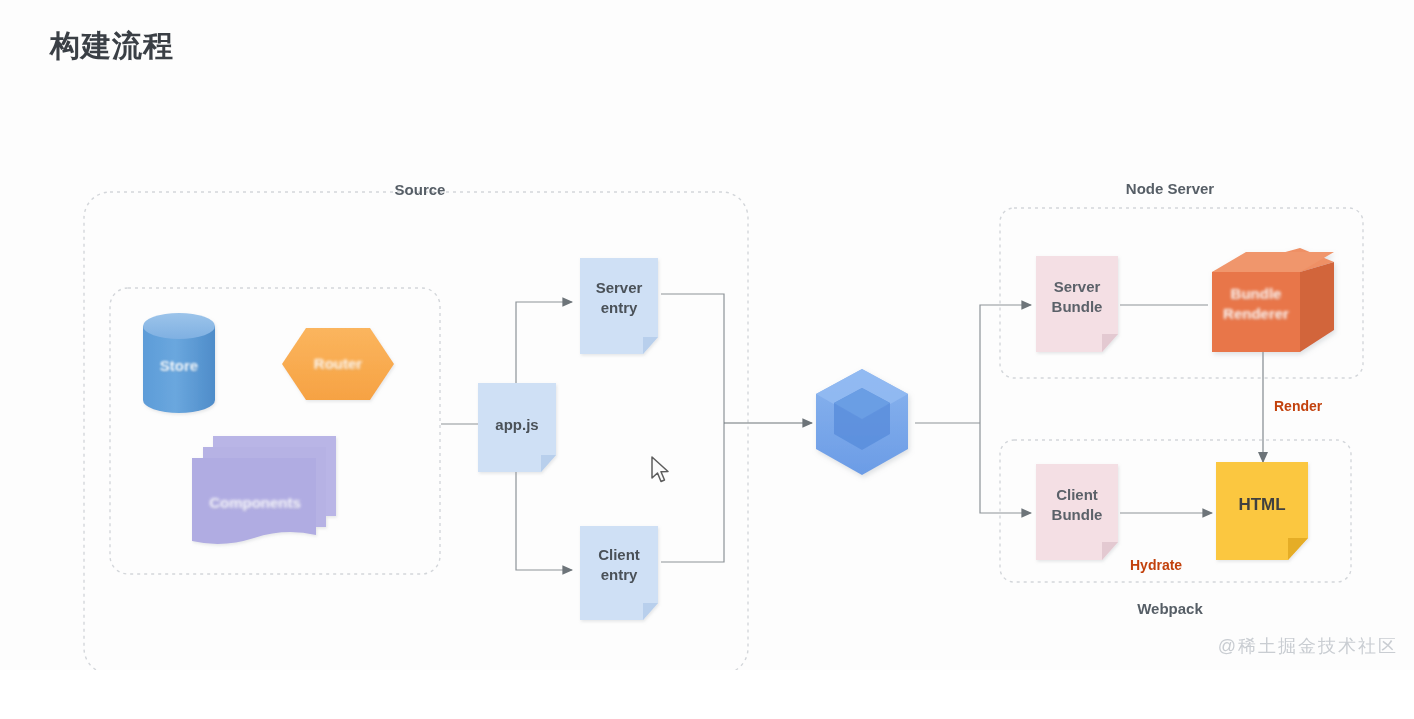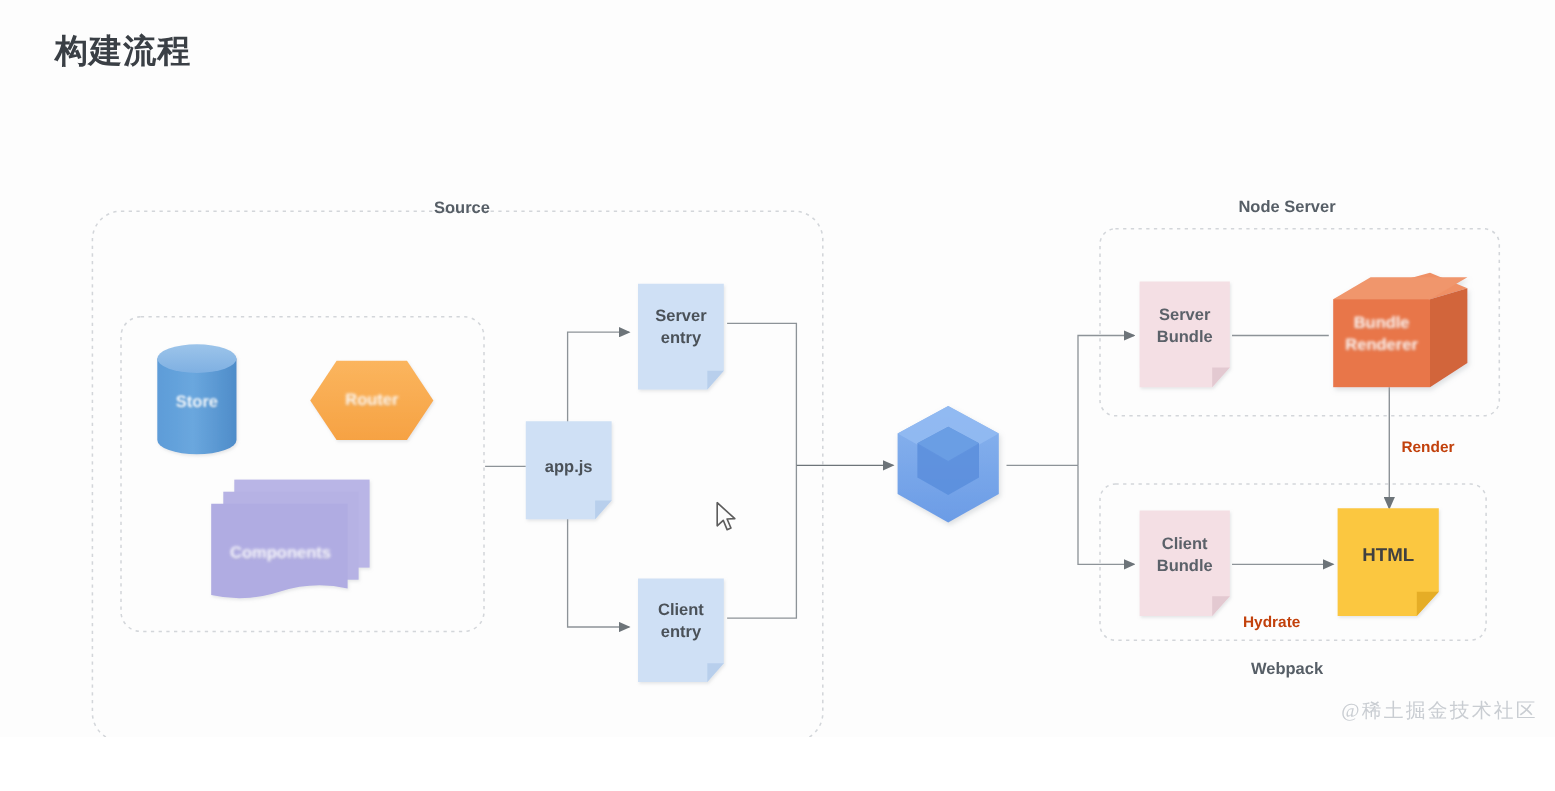"@稀土掘金技术社区" #watermark { font-family: Liberation Serif, serif -> Liberation Sans, sans-serif }
